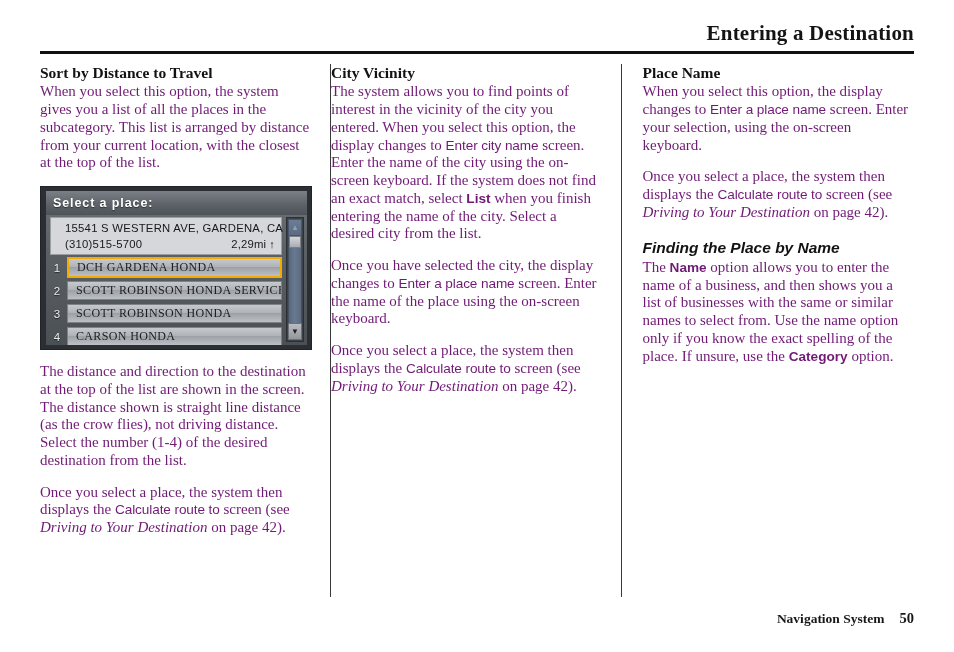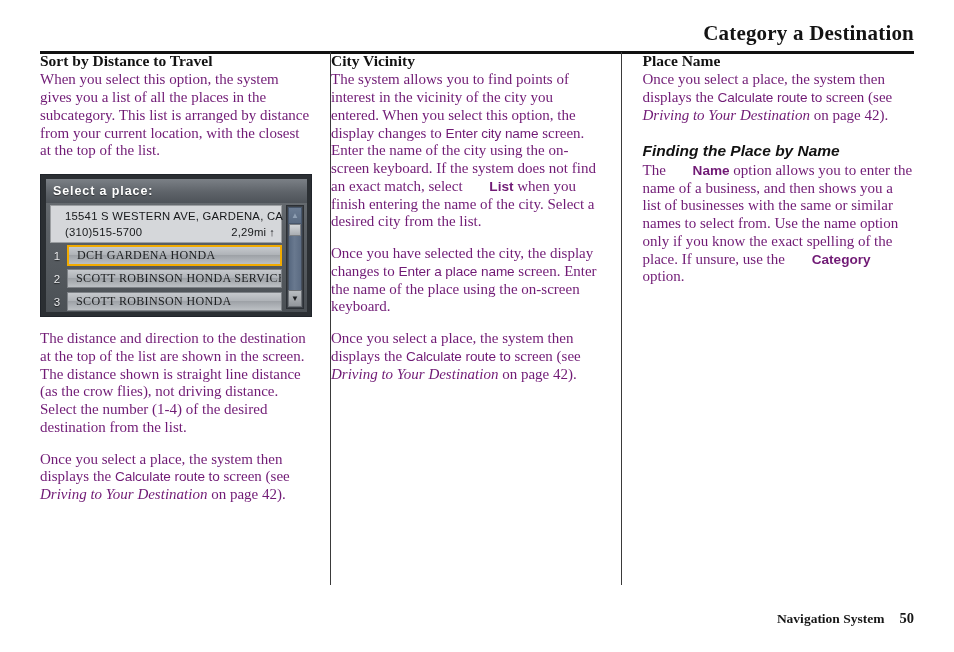"Category a Destination" span.title { text: Category -> Entering }
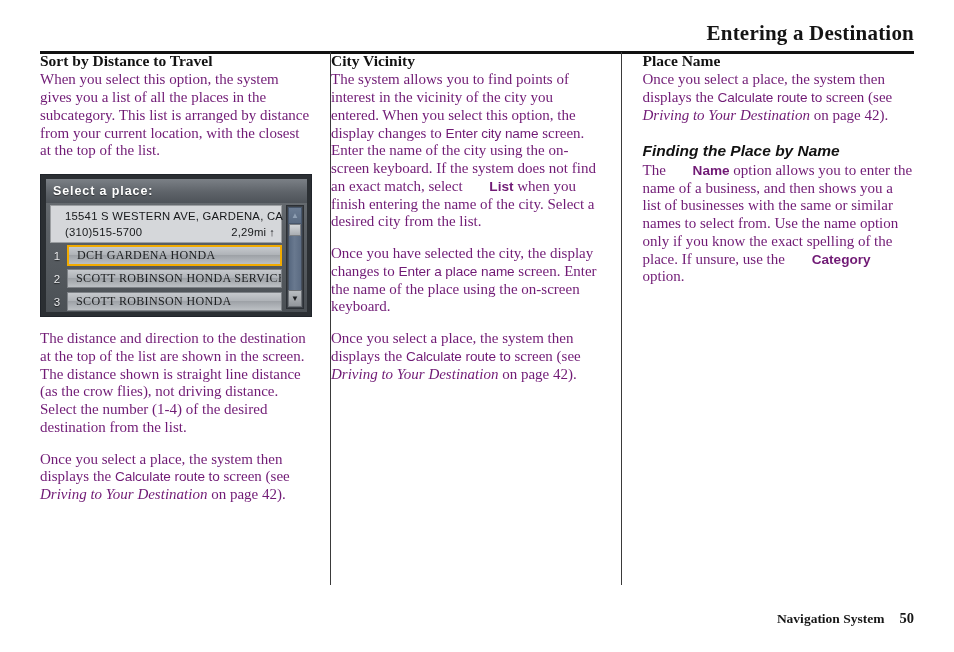"Sort by Distance to Travel" .columns { top: 52px -> 64px }
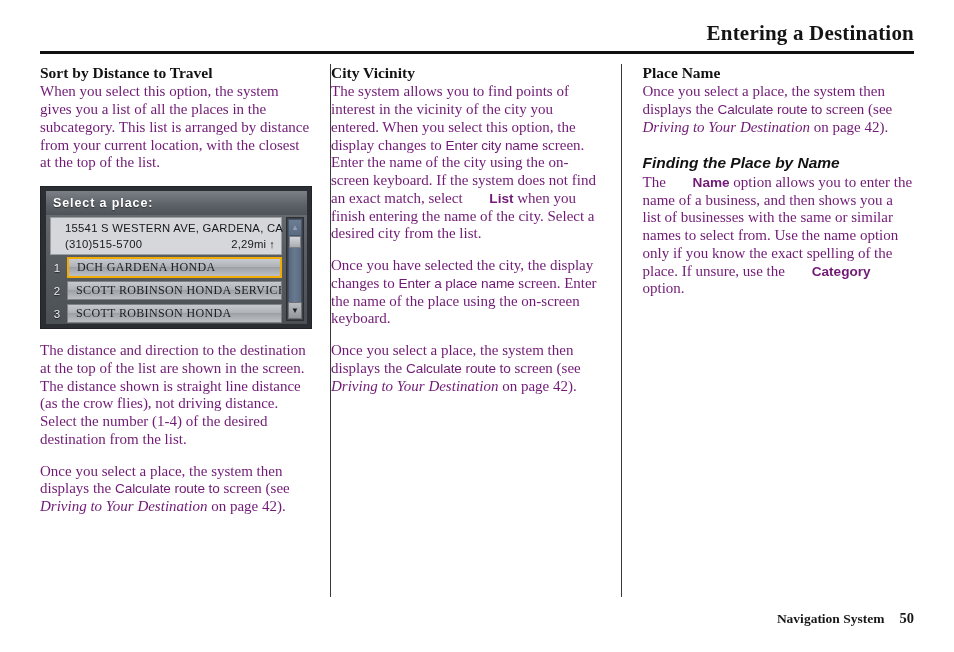"When you select this option, the display" p.body { html: none -> <p><span>When you select this option, the display changes to </span><span>Enter a place name</span><span> screen. Enter your selection, using the on-screen keyboard.</span></p> }
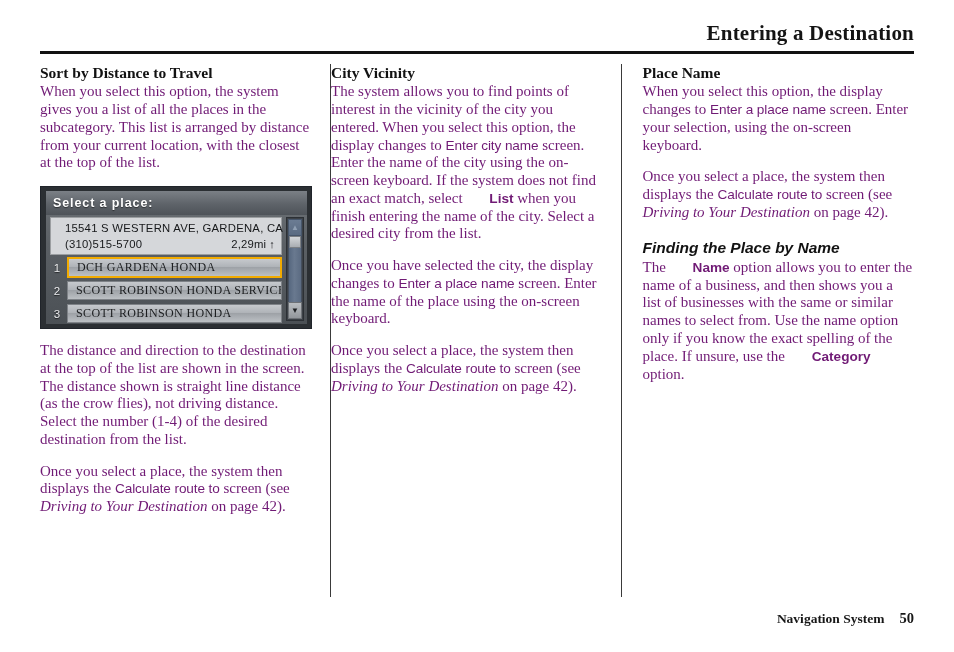"Select a place:" .nav-shot { height: 143px -> 164px }
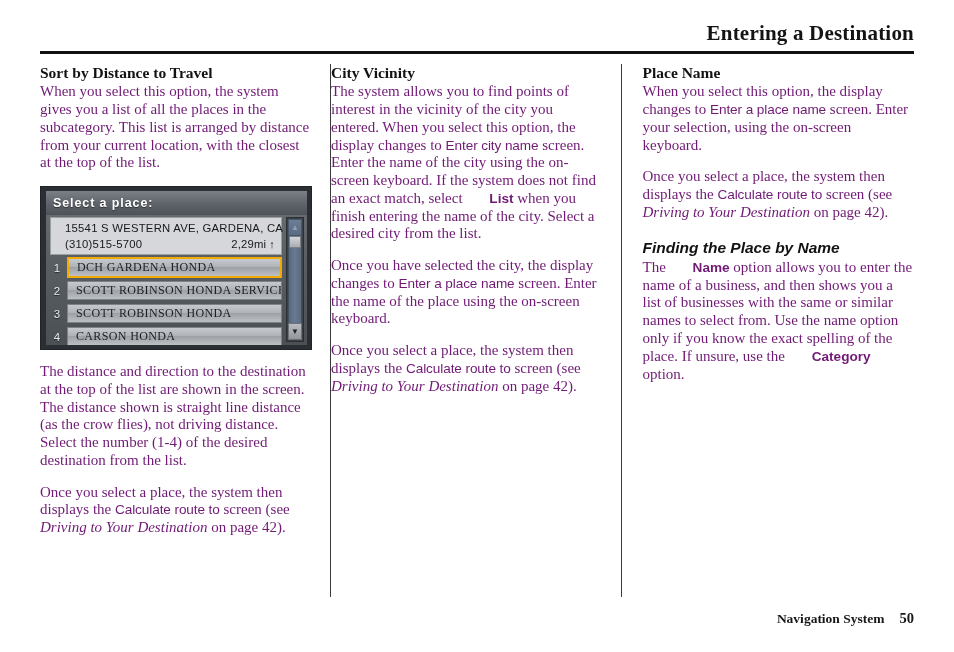"List" .ui-term-bold { margin-left: 23px -> none }
